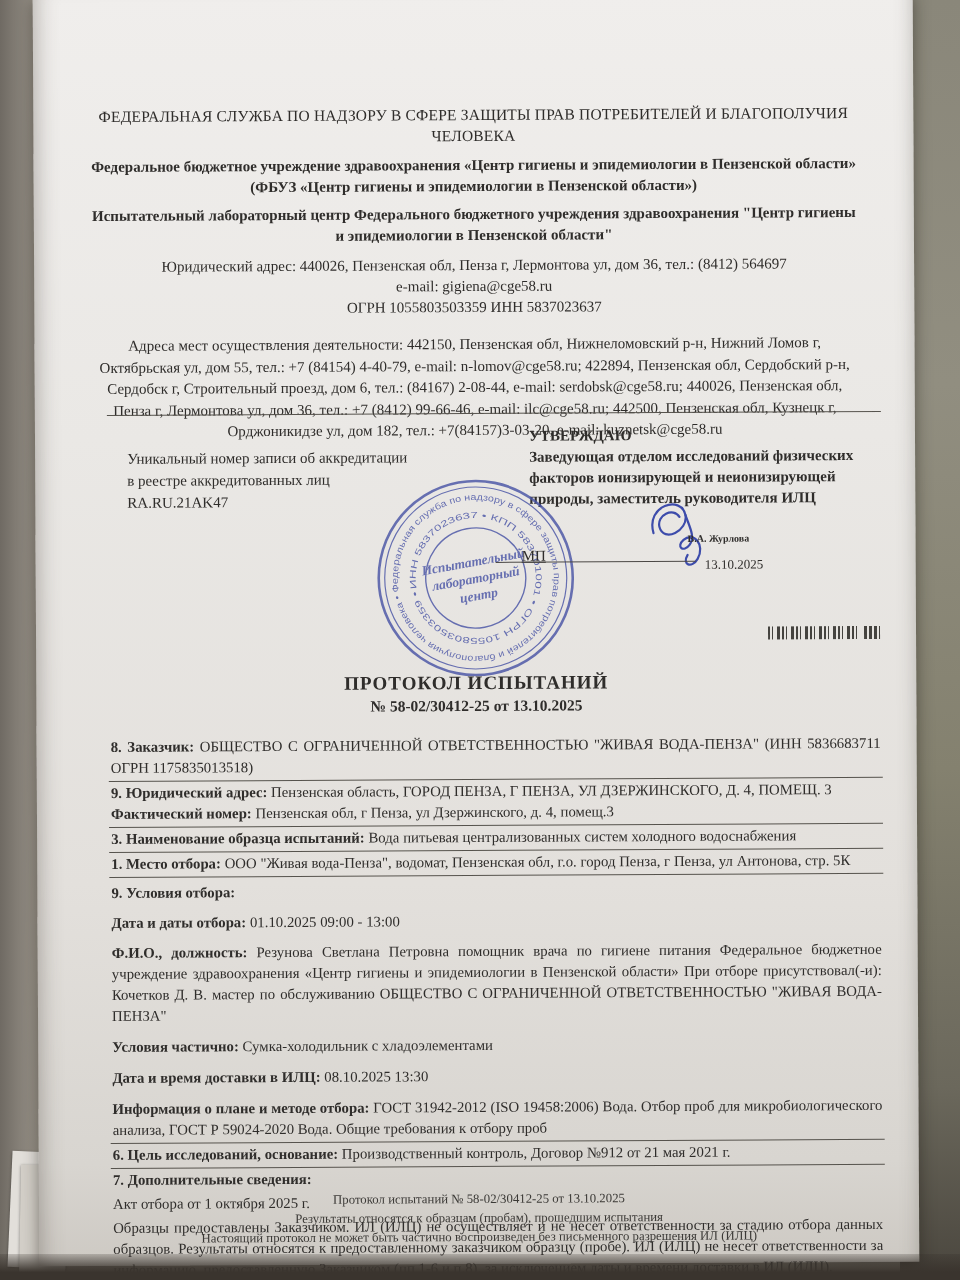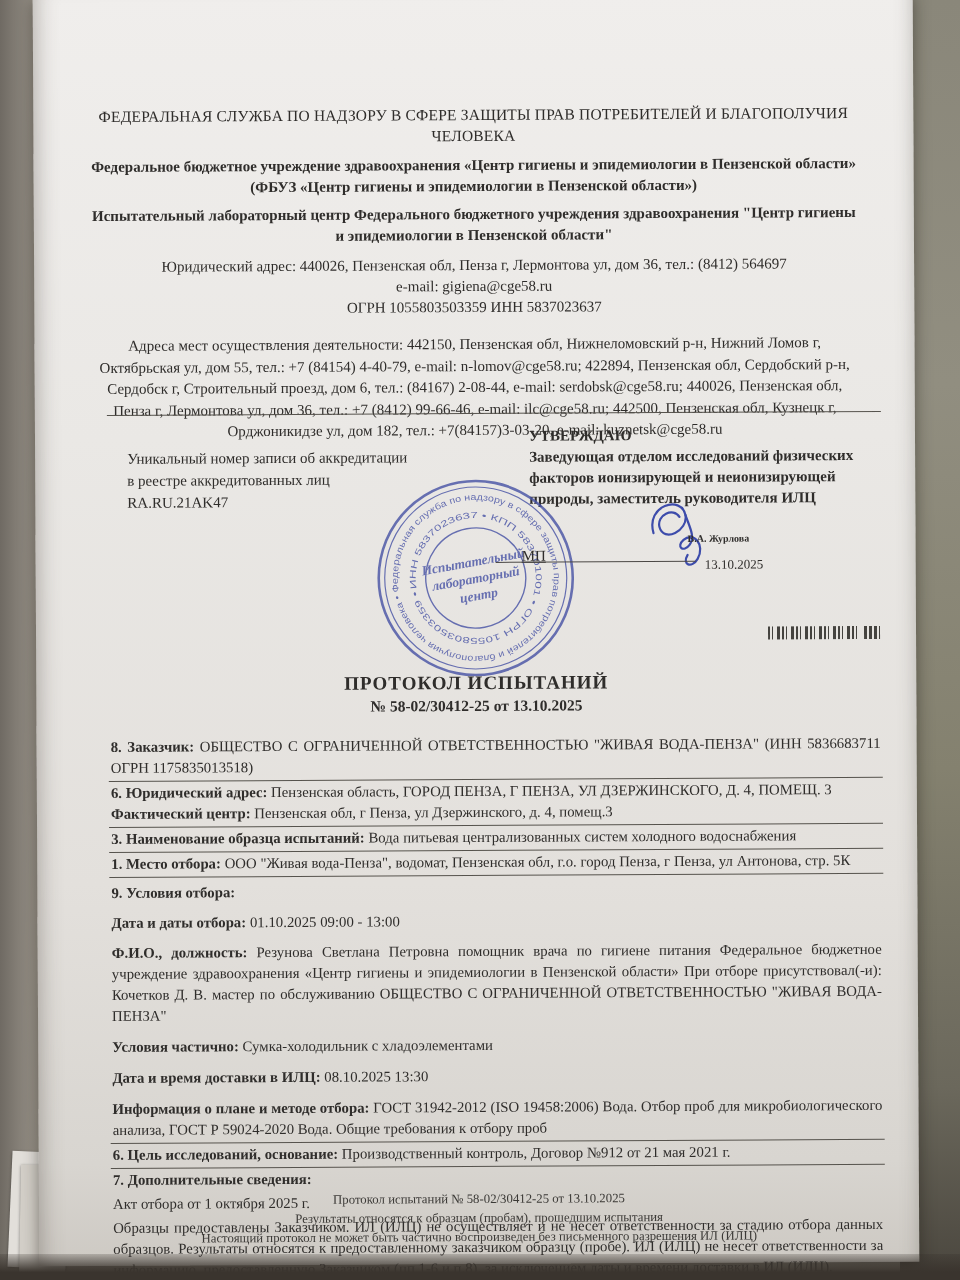"6. Юридический адрес:" span.lbl { text: 6 -> 9 }
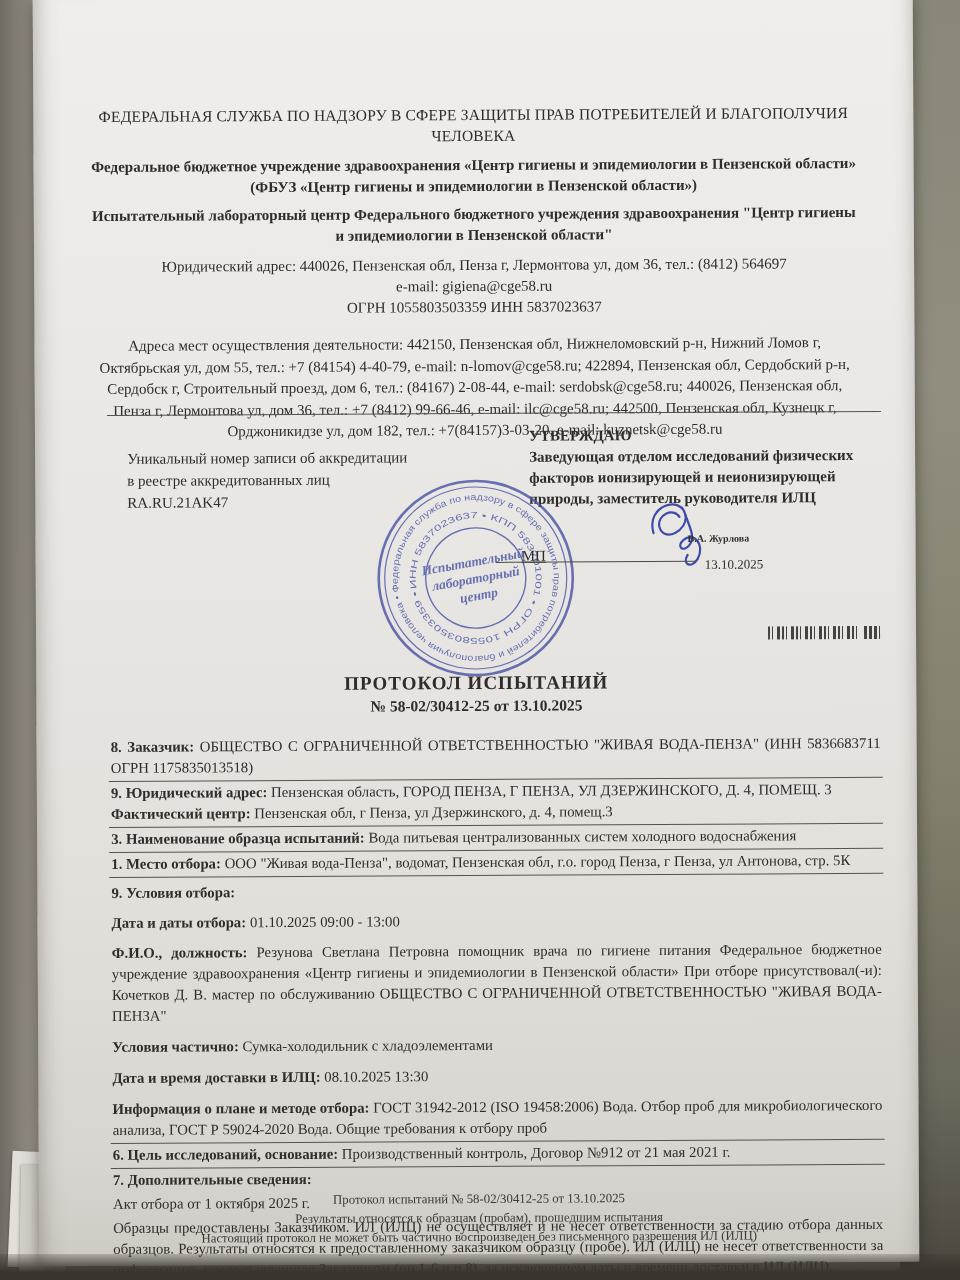"Фактический центр:" span.lbl { text: центр -> номер }
